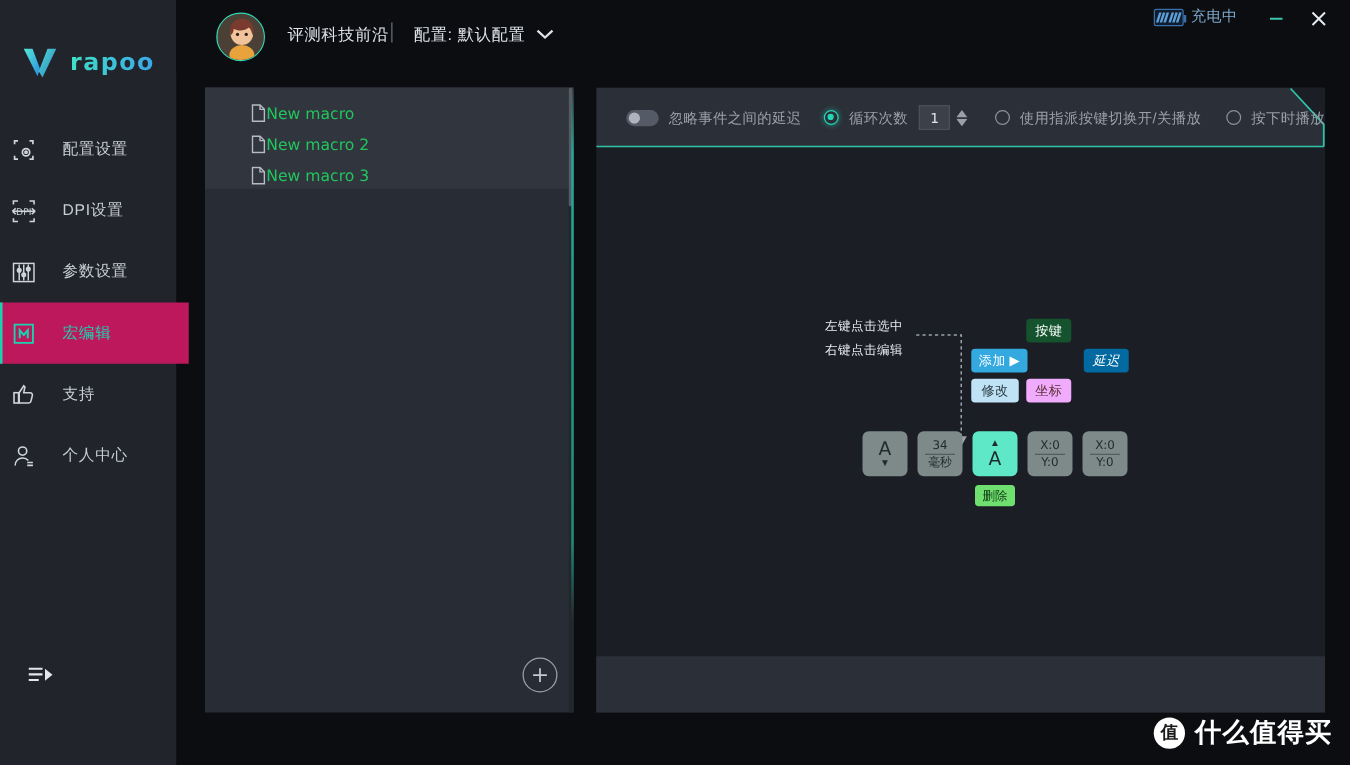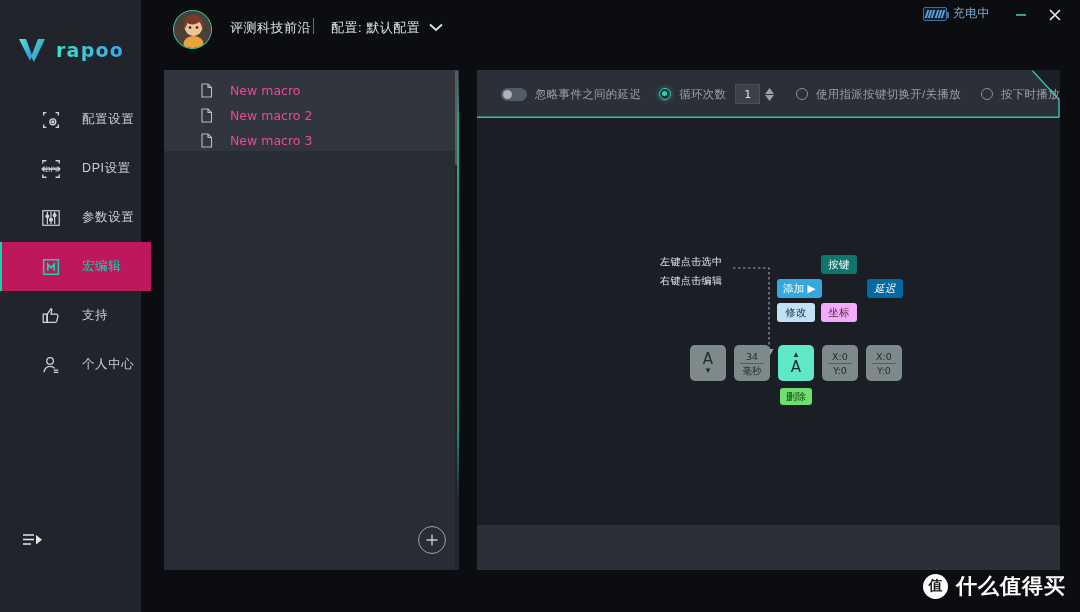"New macro" .macro-item .mlbl { color: #ec4899 -> #22c55e; margin-left: 17px -> 0 }
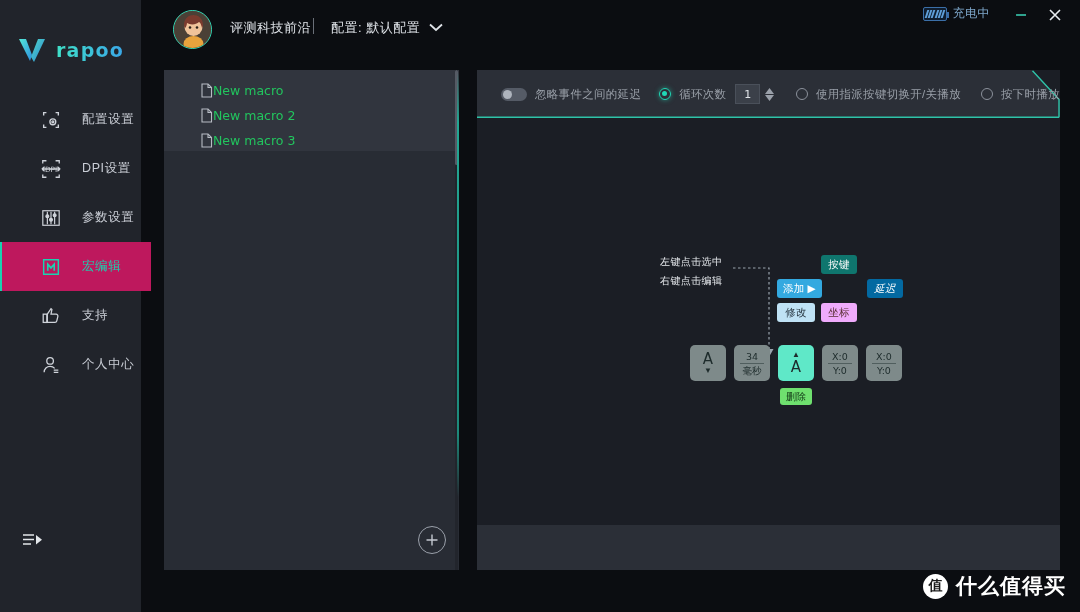"配置设置" .nav-item { padding-left: 36px -> 4px }
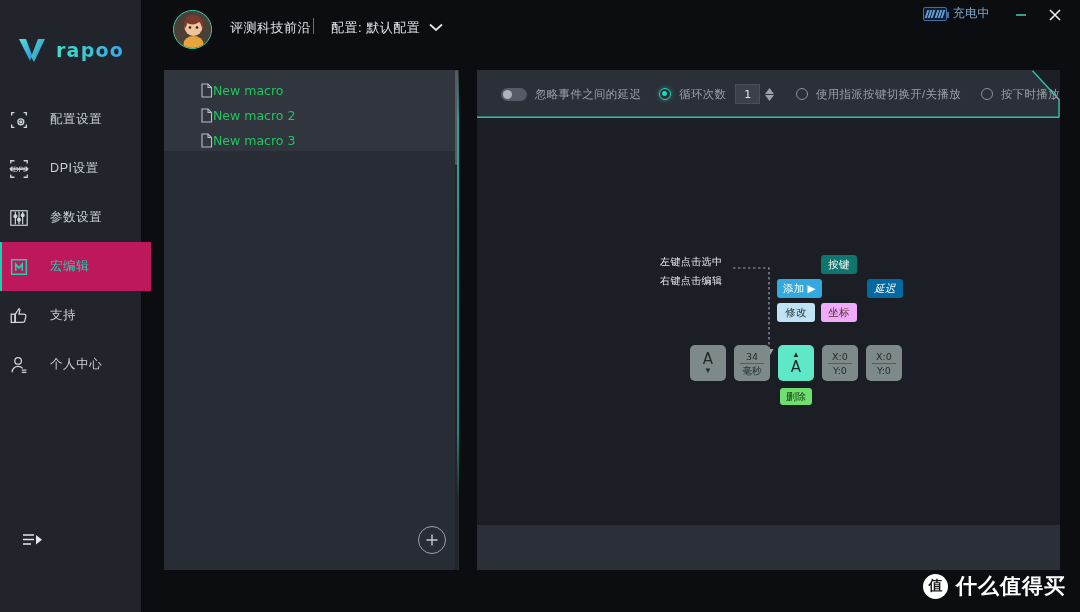"按键" .chip-key { background: #0f766e -> #14532d }
